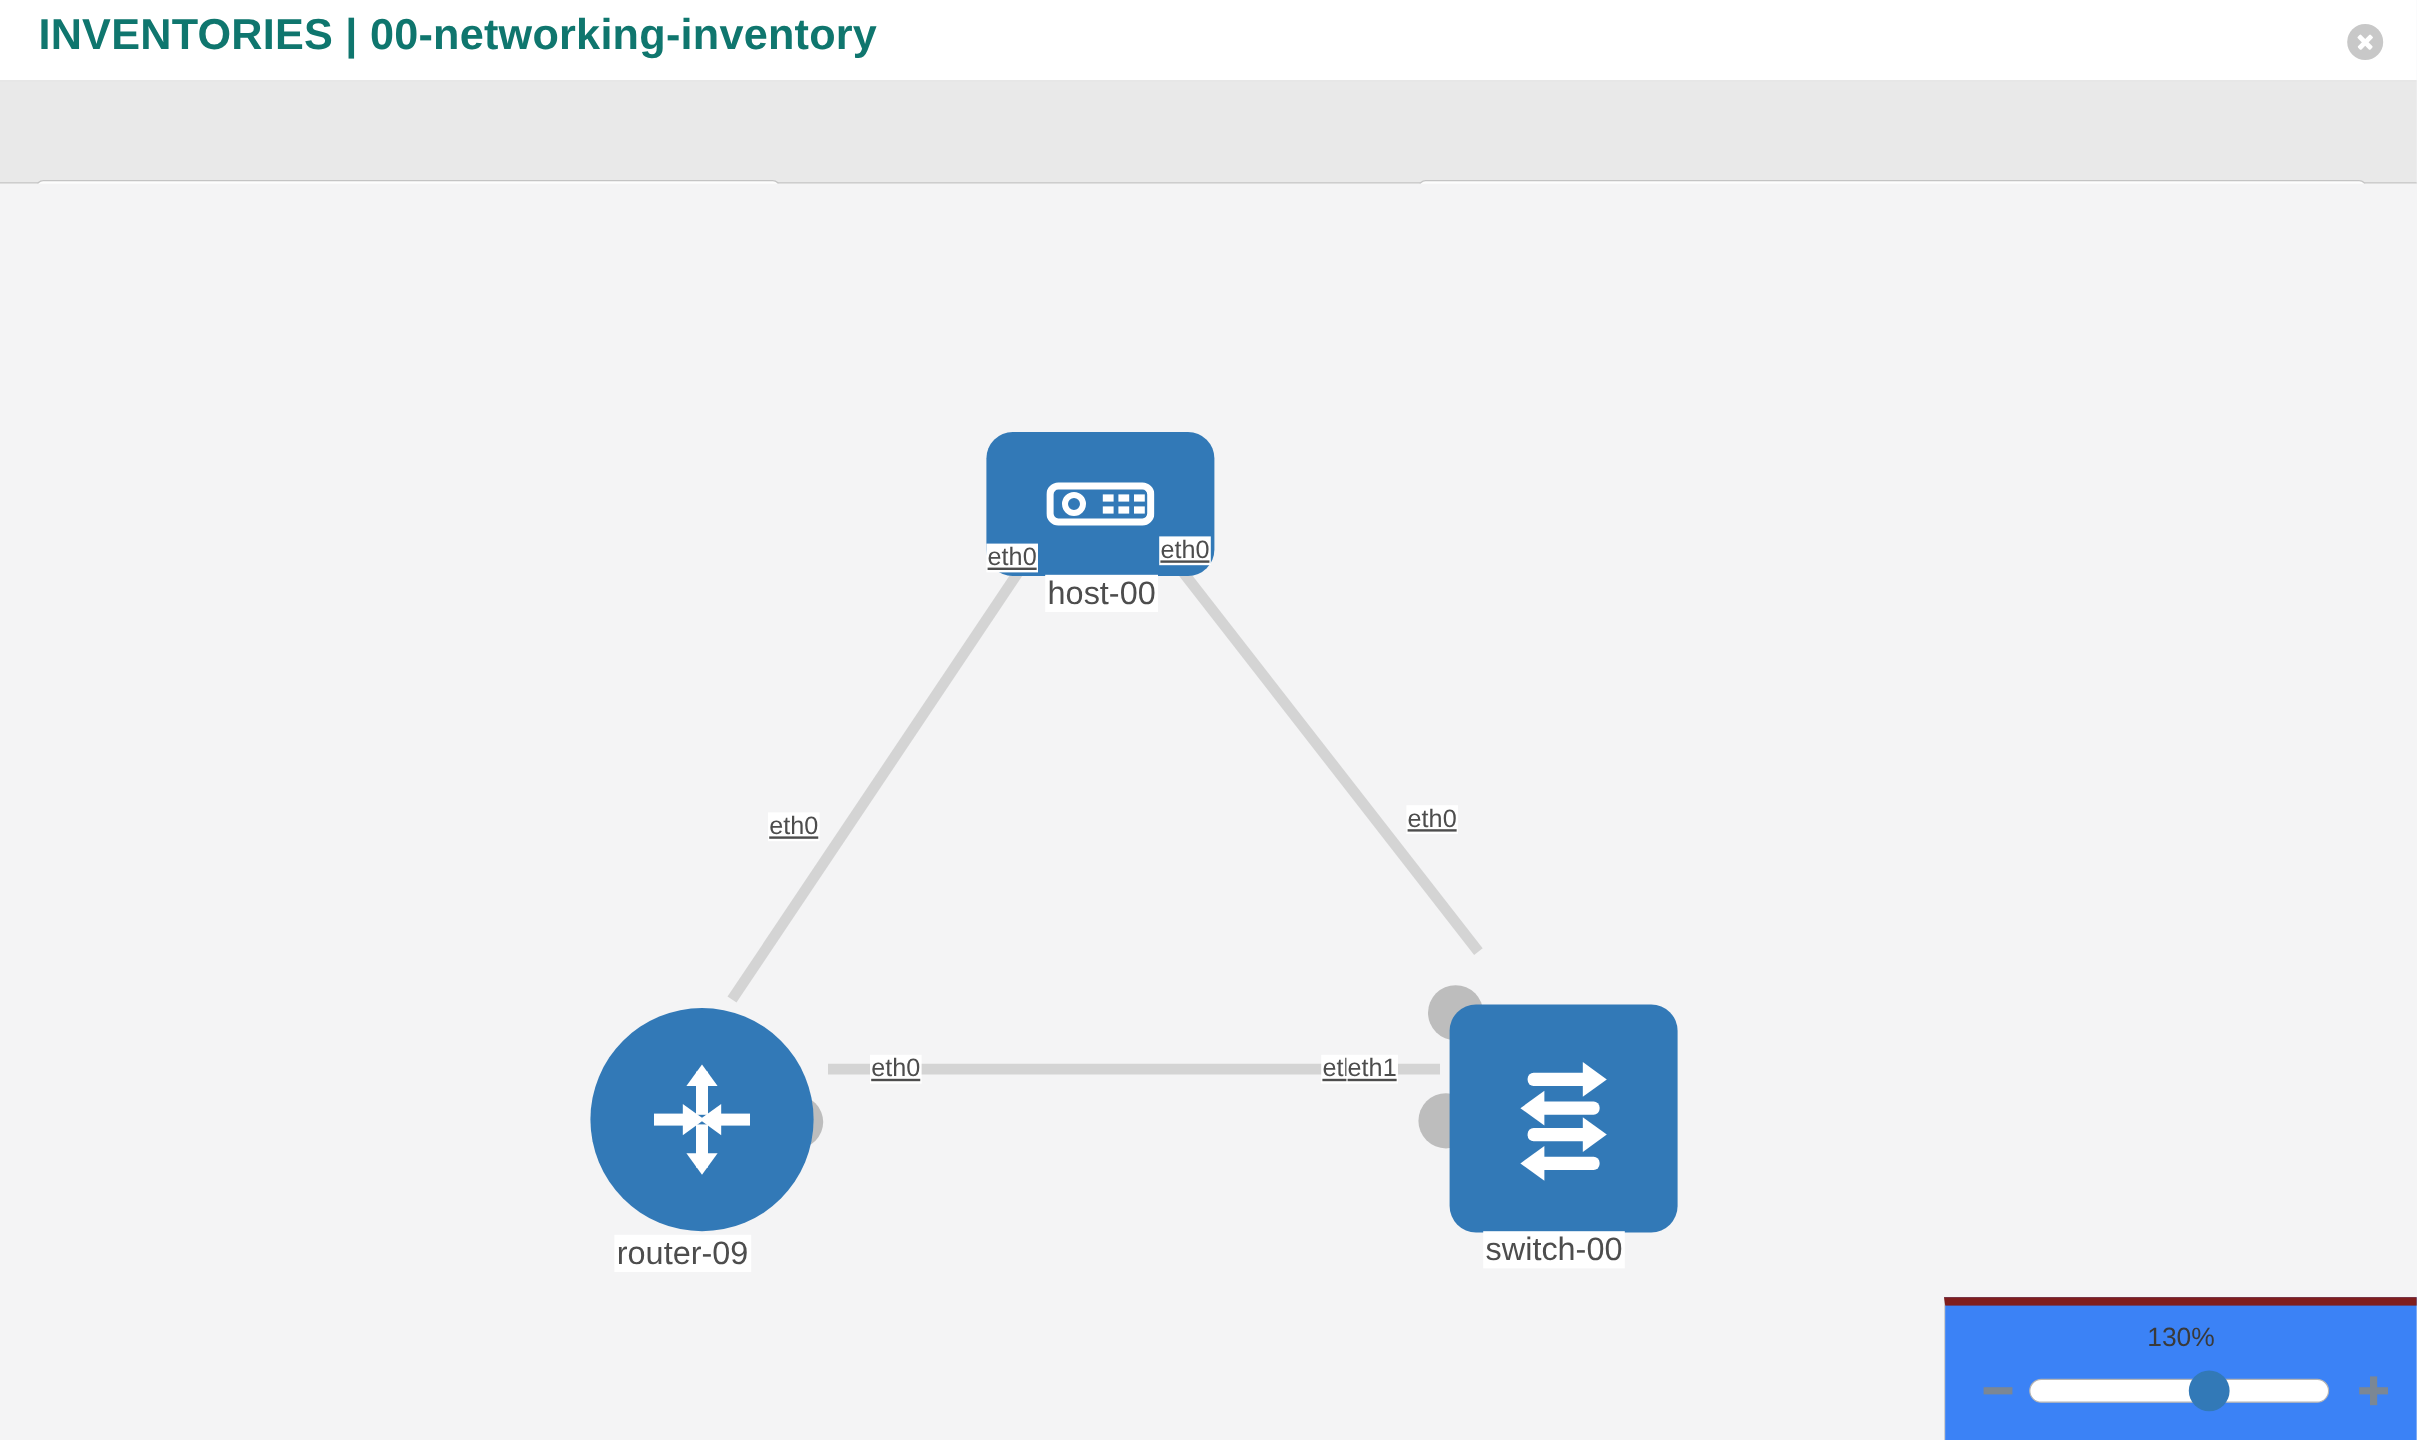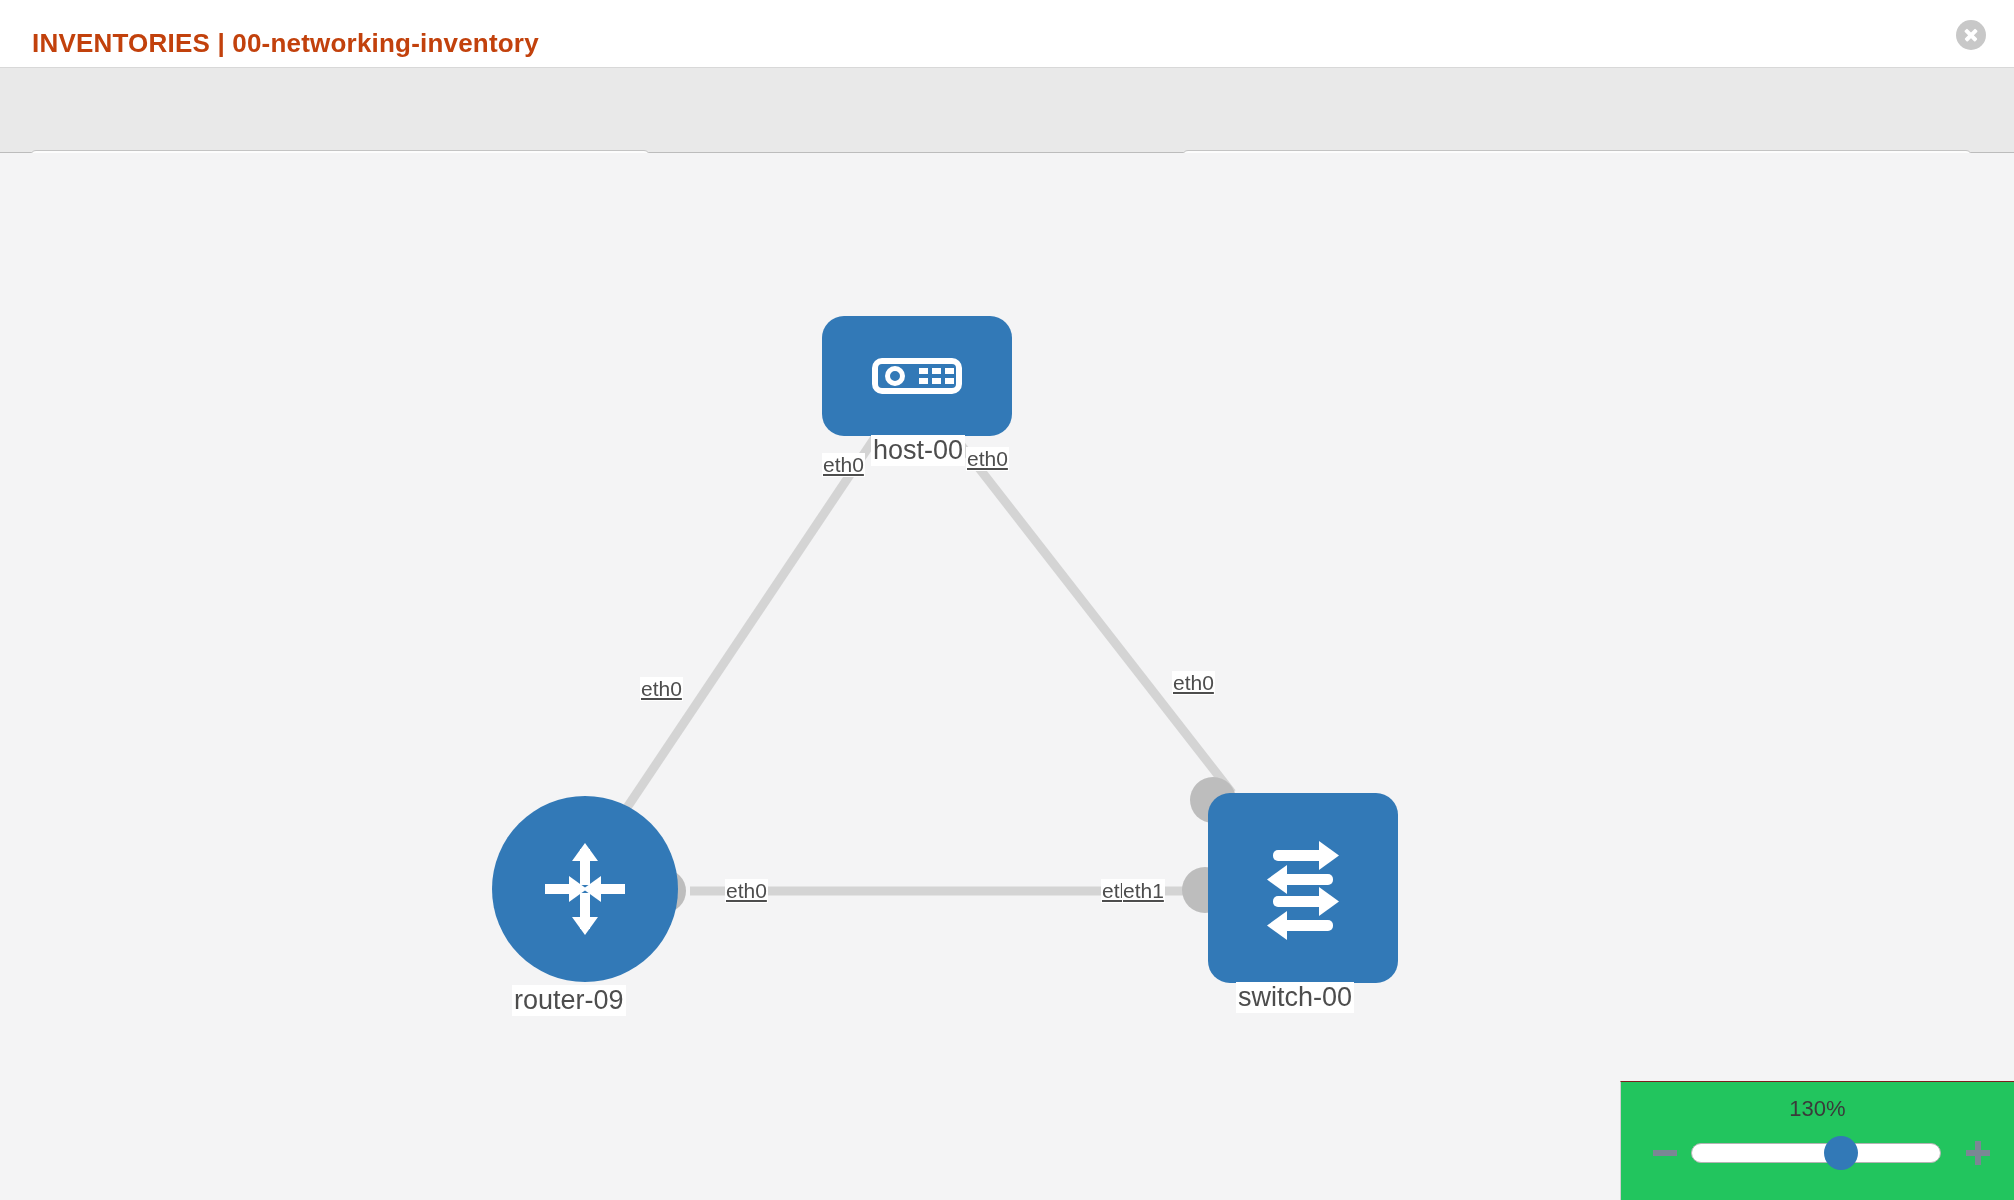"INVENTORIES | 00-networking-inventory" .header-title { color: #c2410c -> #0f766e; font-size: 26px -> 36px; top: 28px -> 8px }
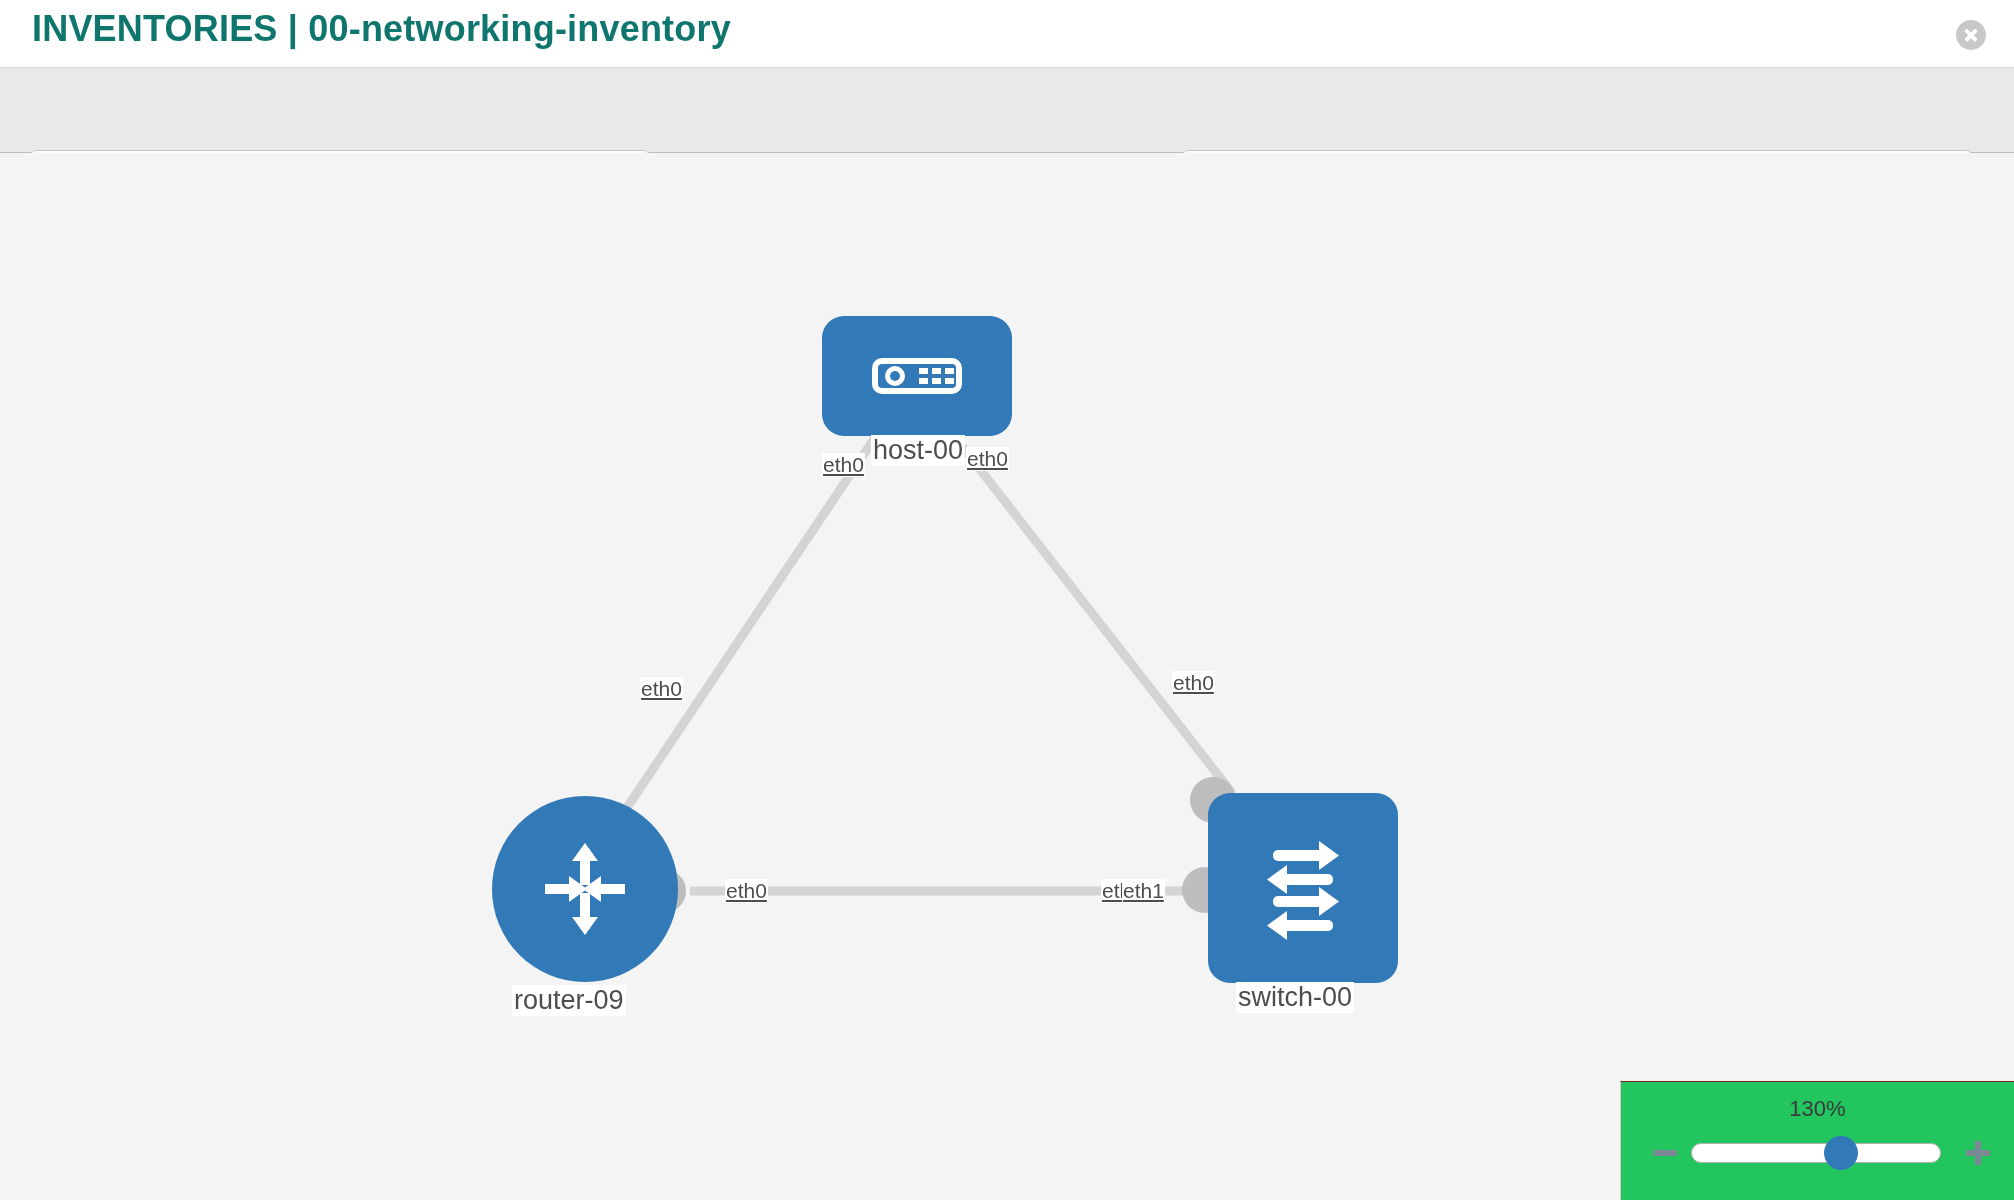"host-00" .node { margin-top: none -> 44px }
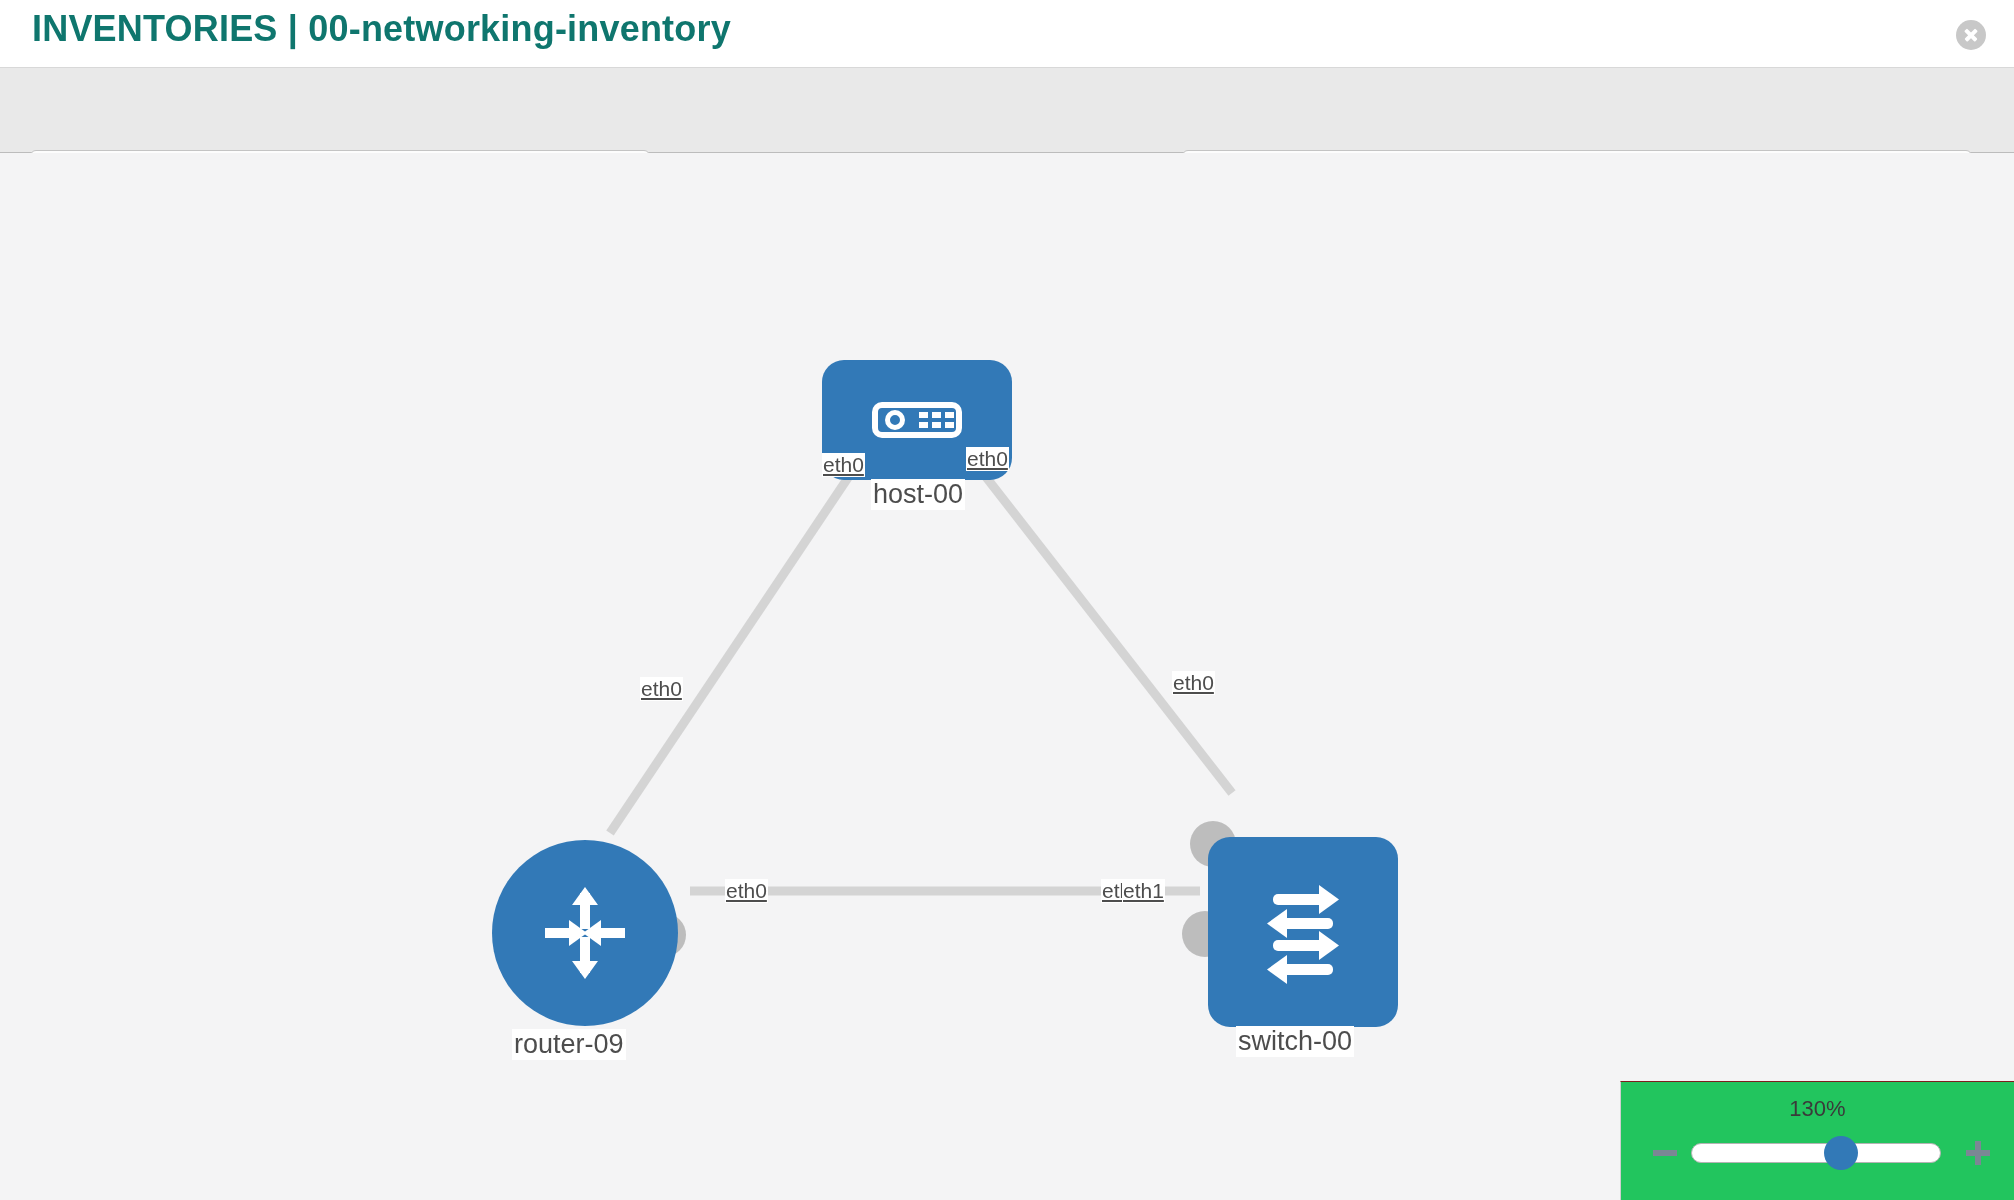"130%" .zoom-panel { background: #22c55e -> #3b82f6; border-top: 1px solid #7f1d1d -> 7px solid #7f1d1d }
